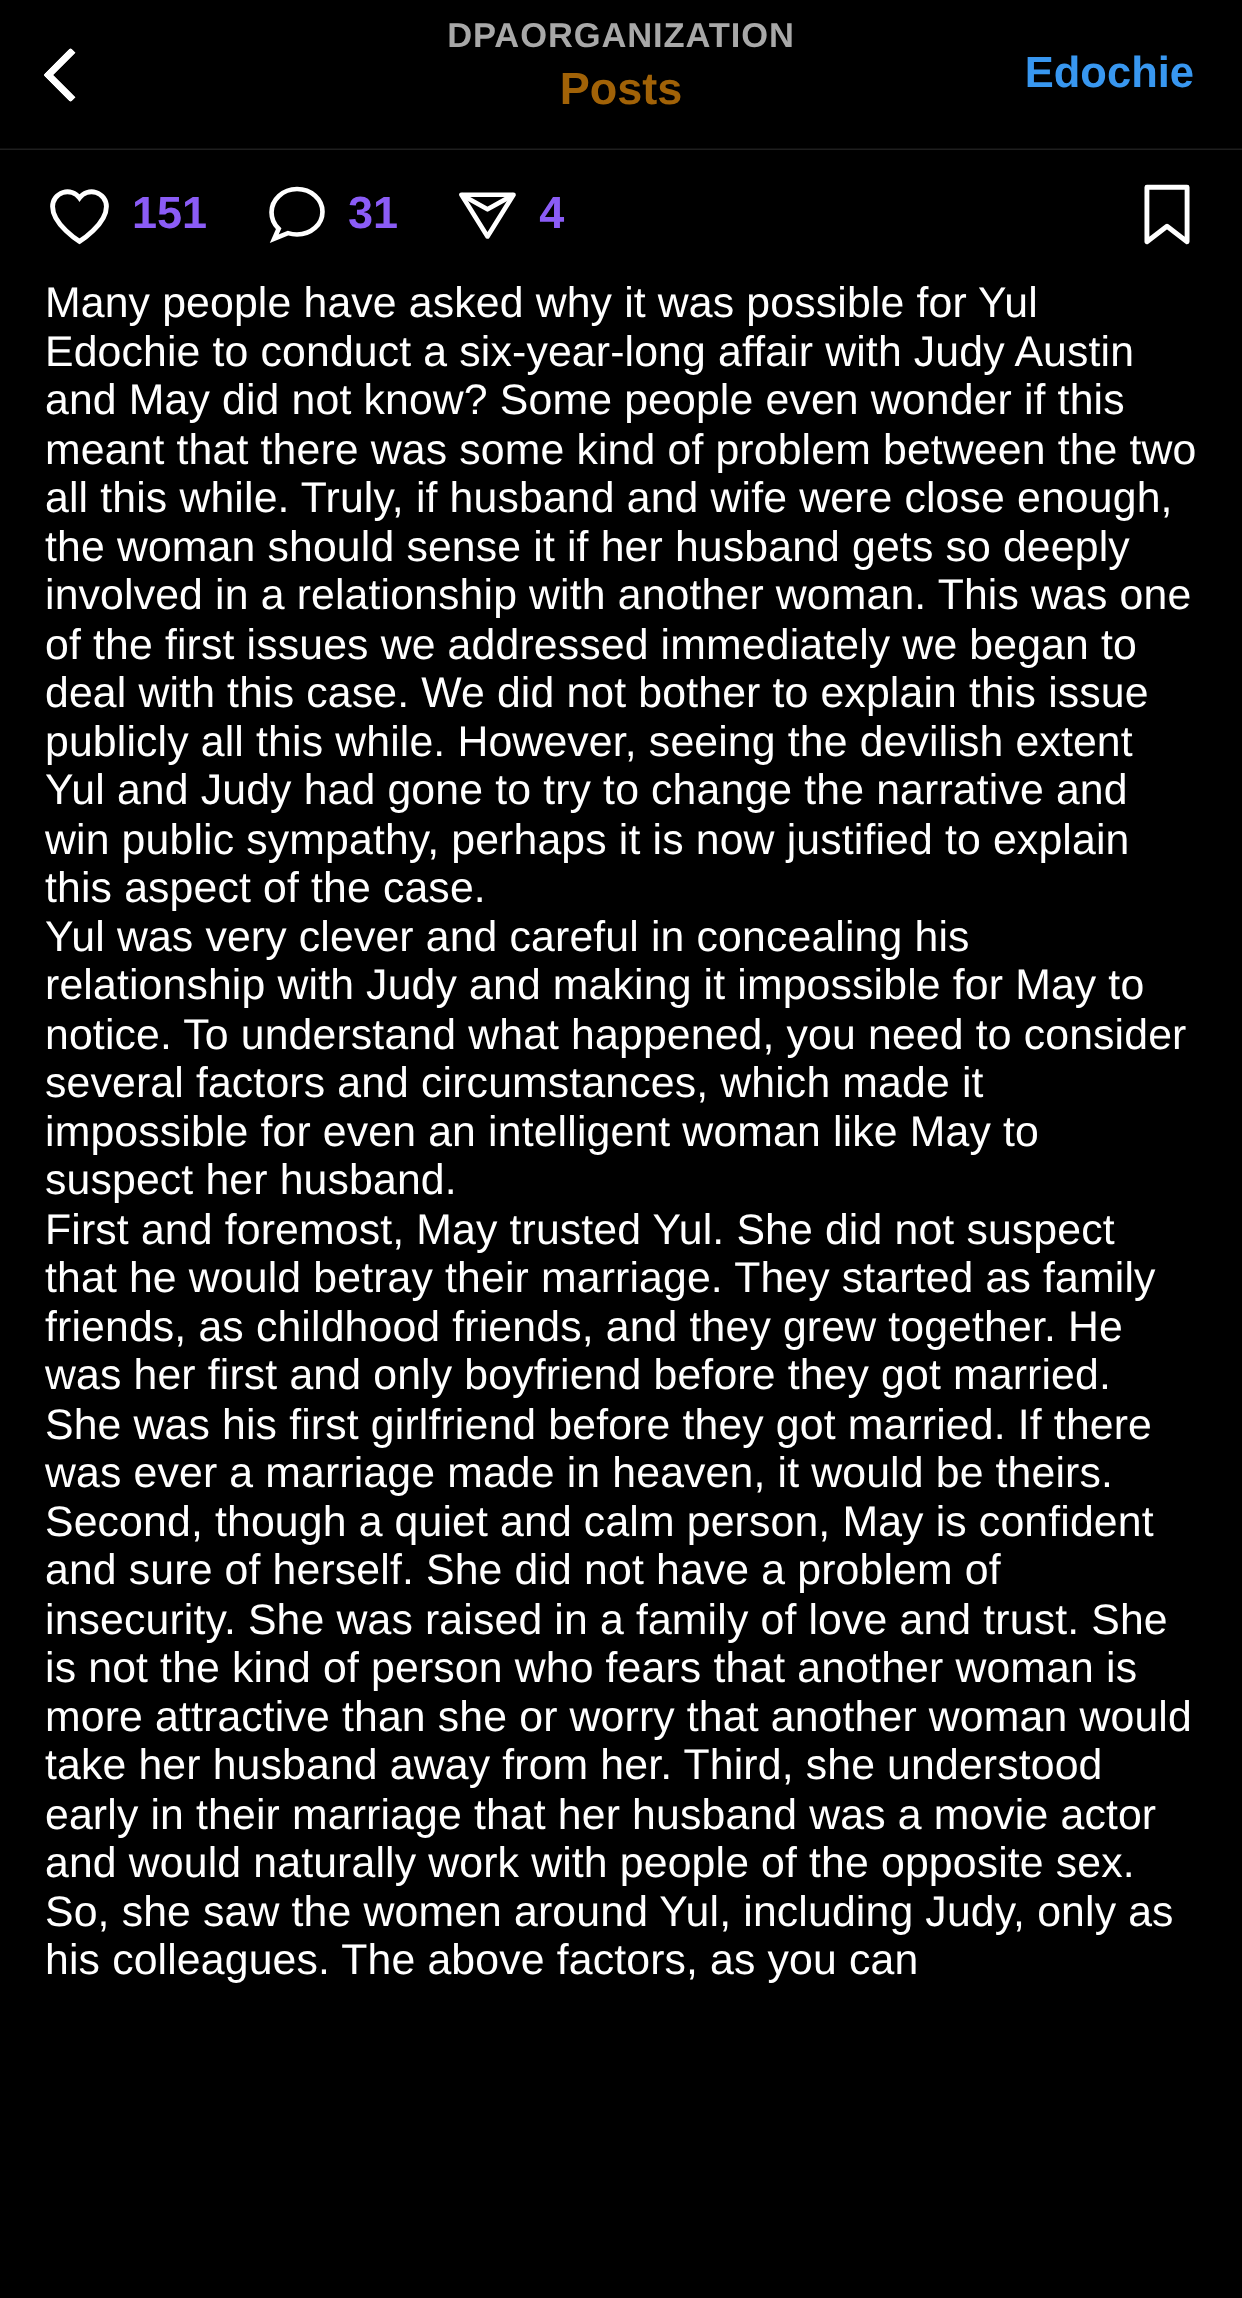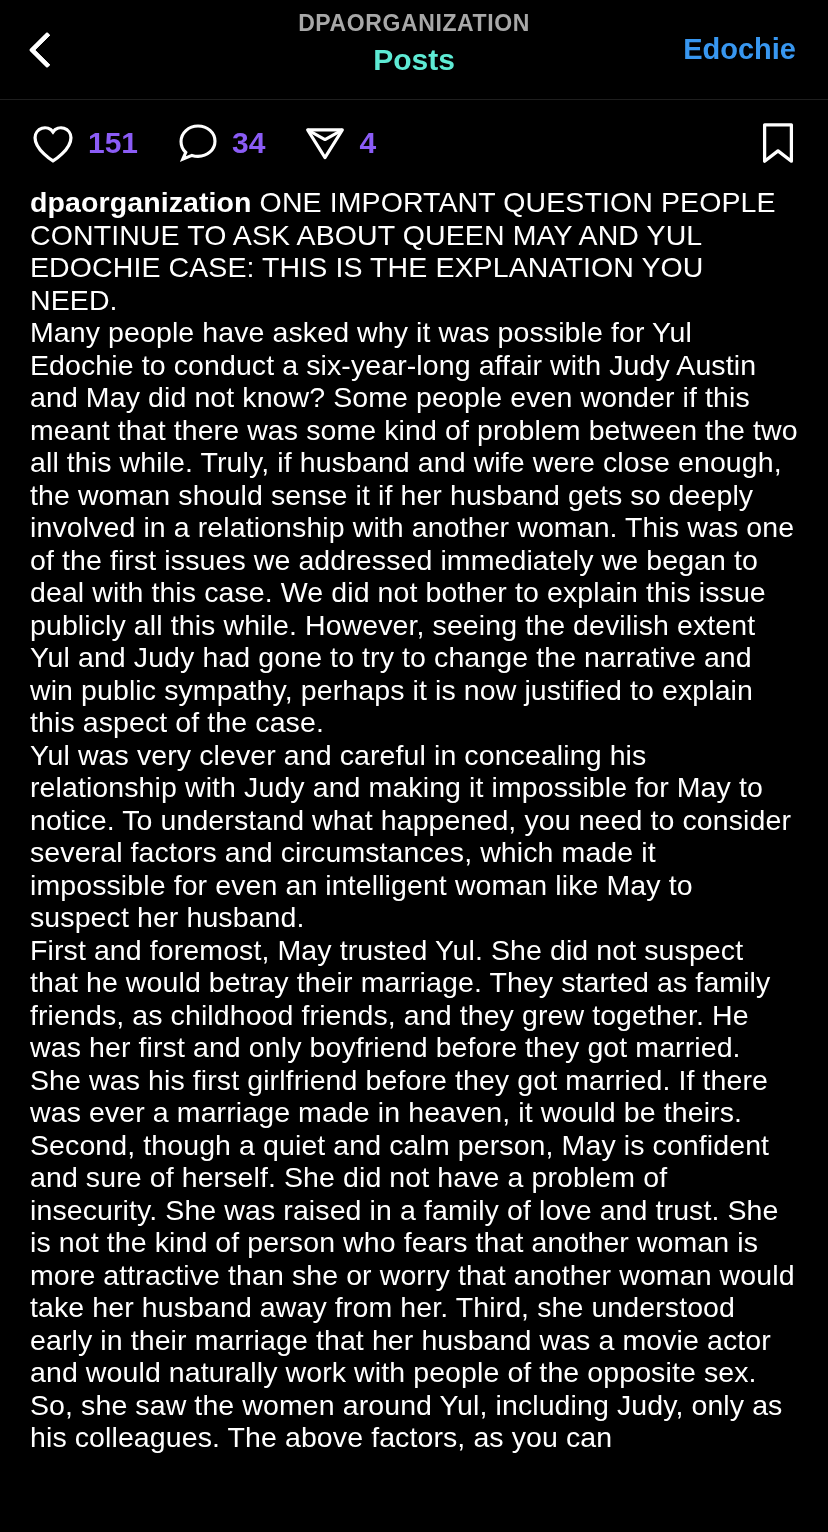"Posts" .header-title { color: #5eead4 -> #a16207 }
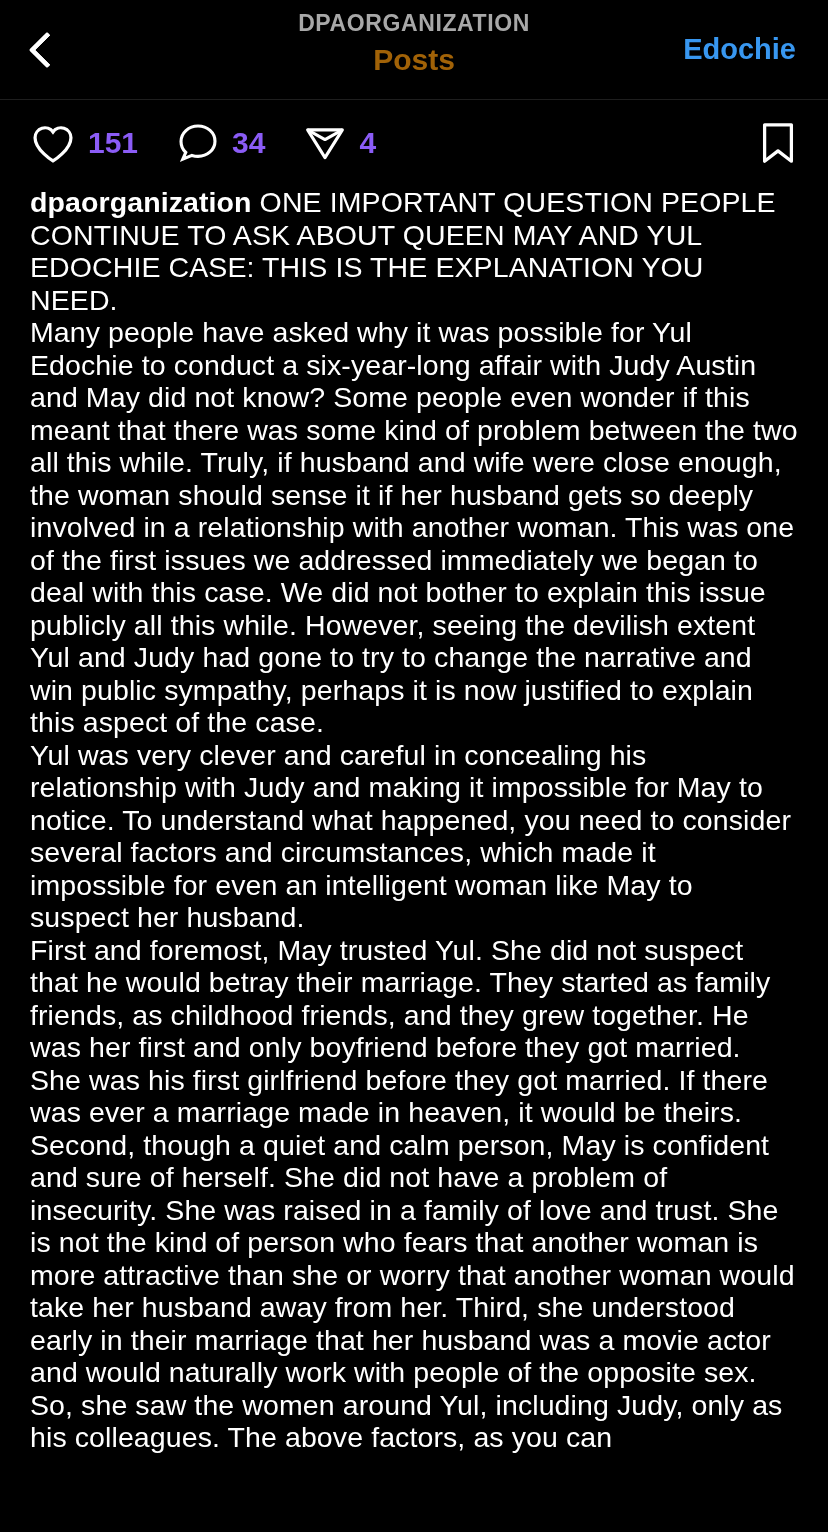"34" span.action-count { text: 34 -> 31 }
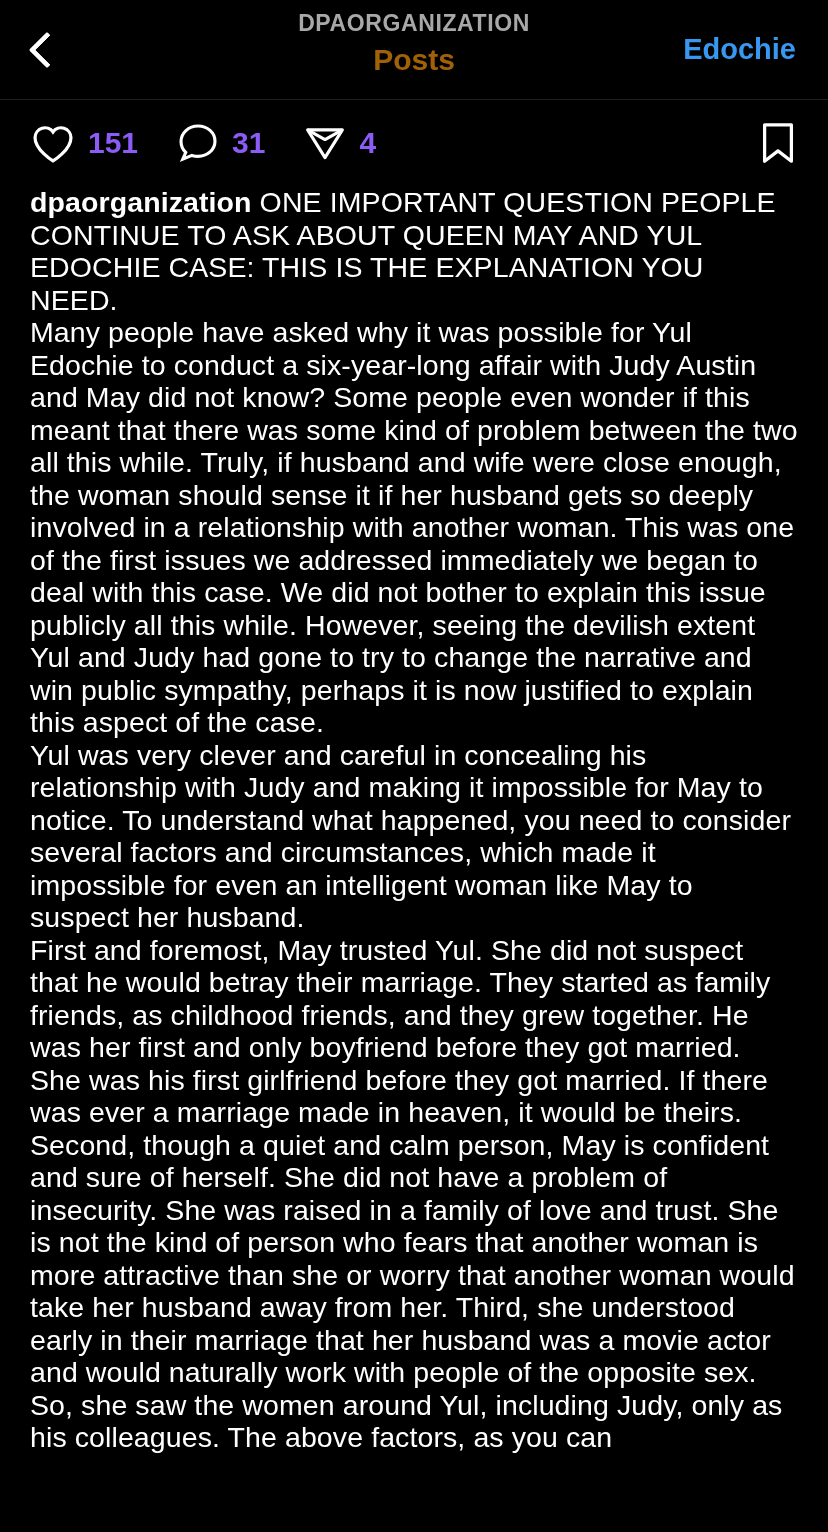"dpaorganization ONE IMPORTANT QUESTION" div { html: <div> <span>dpaorganization</span><span> ONE IMPORTANT QUESTION PEOPLE CONTINUE TO ASK ABOUT QUEEN MAY AND YUL EDOCHIE CASE: THIS IS THE EXPLANATION YOU NEED.</span> </div> -> none }
